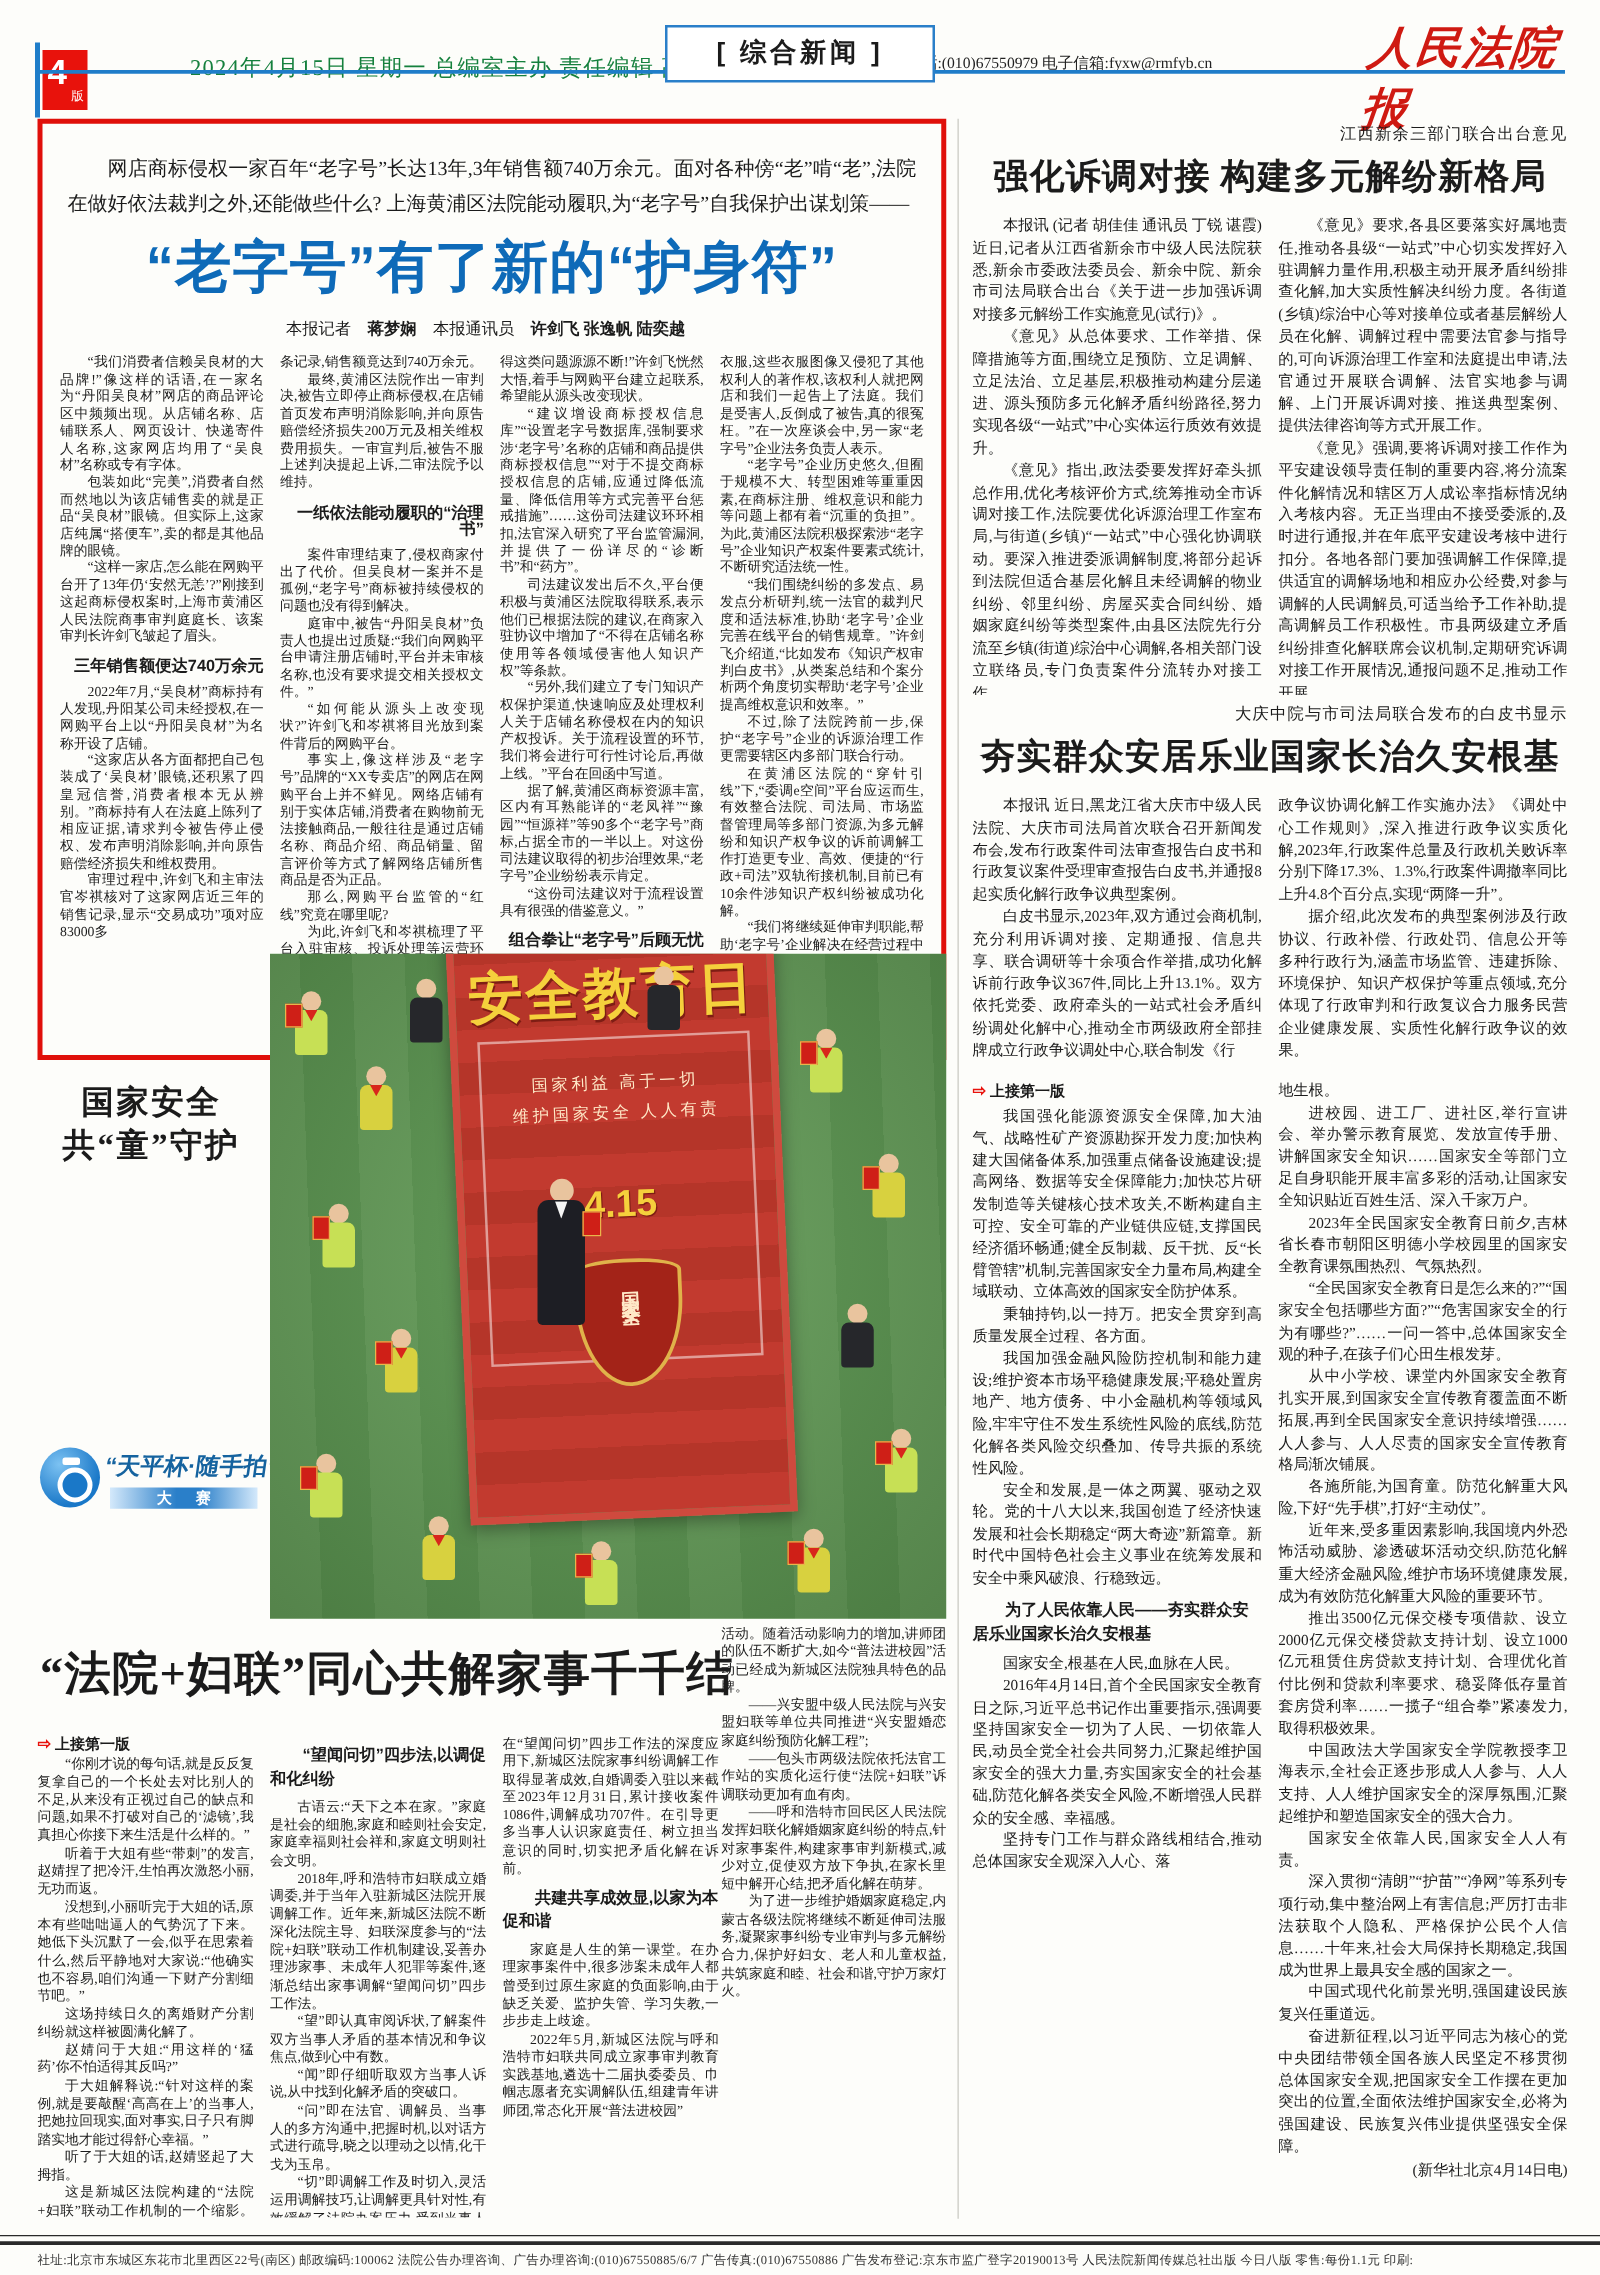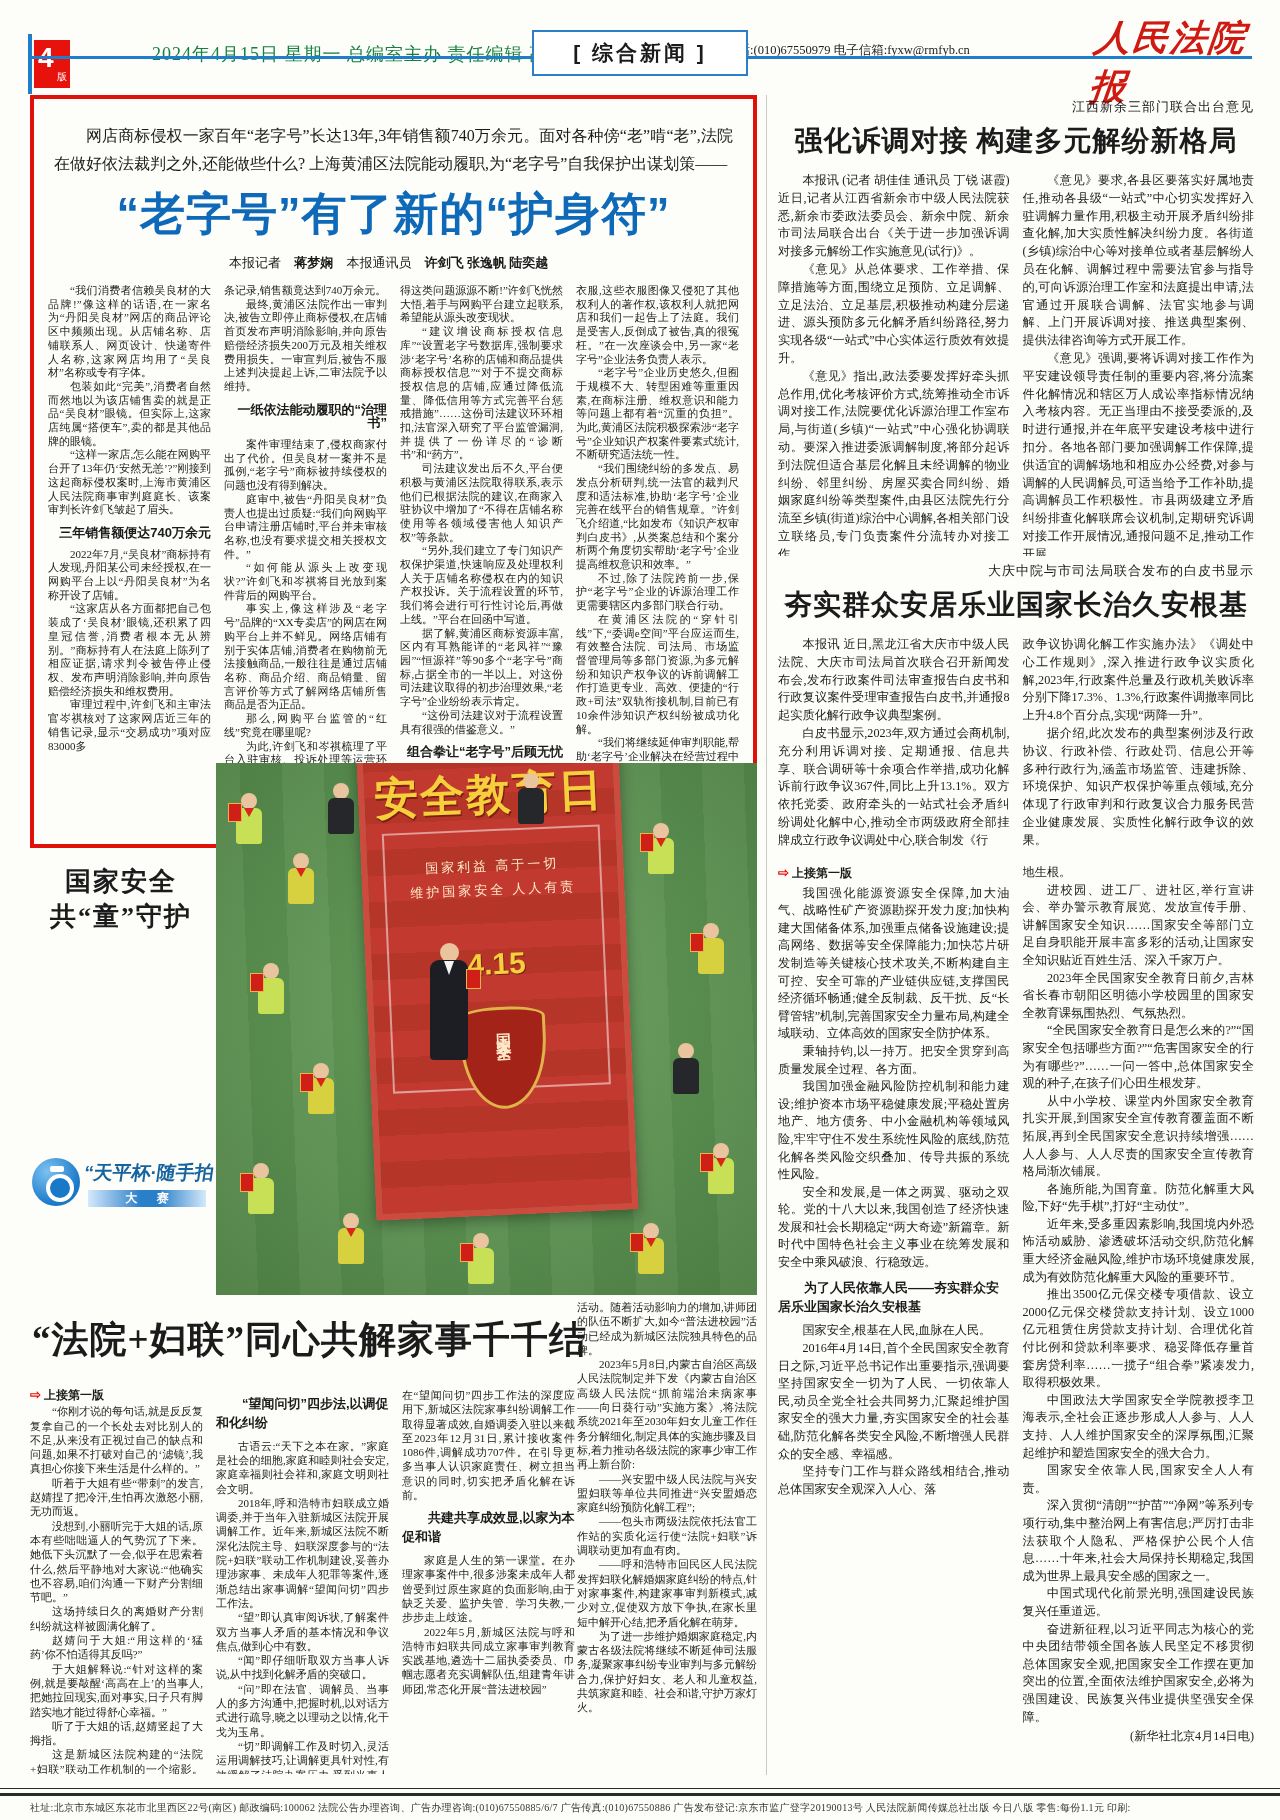"[ 综合新闻 ]" .section-box { top: 30px -> 20px }
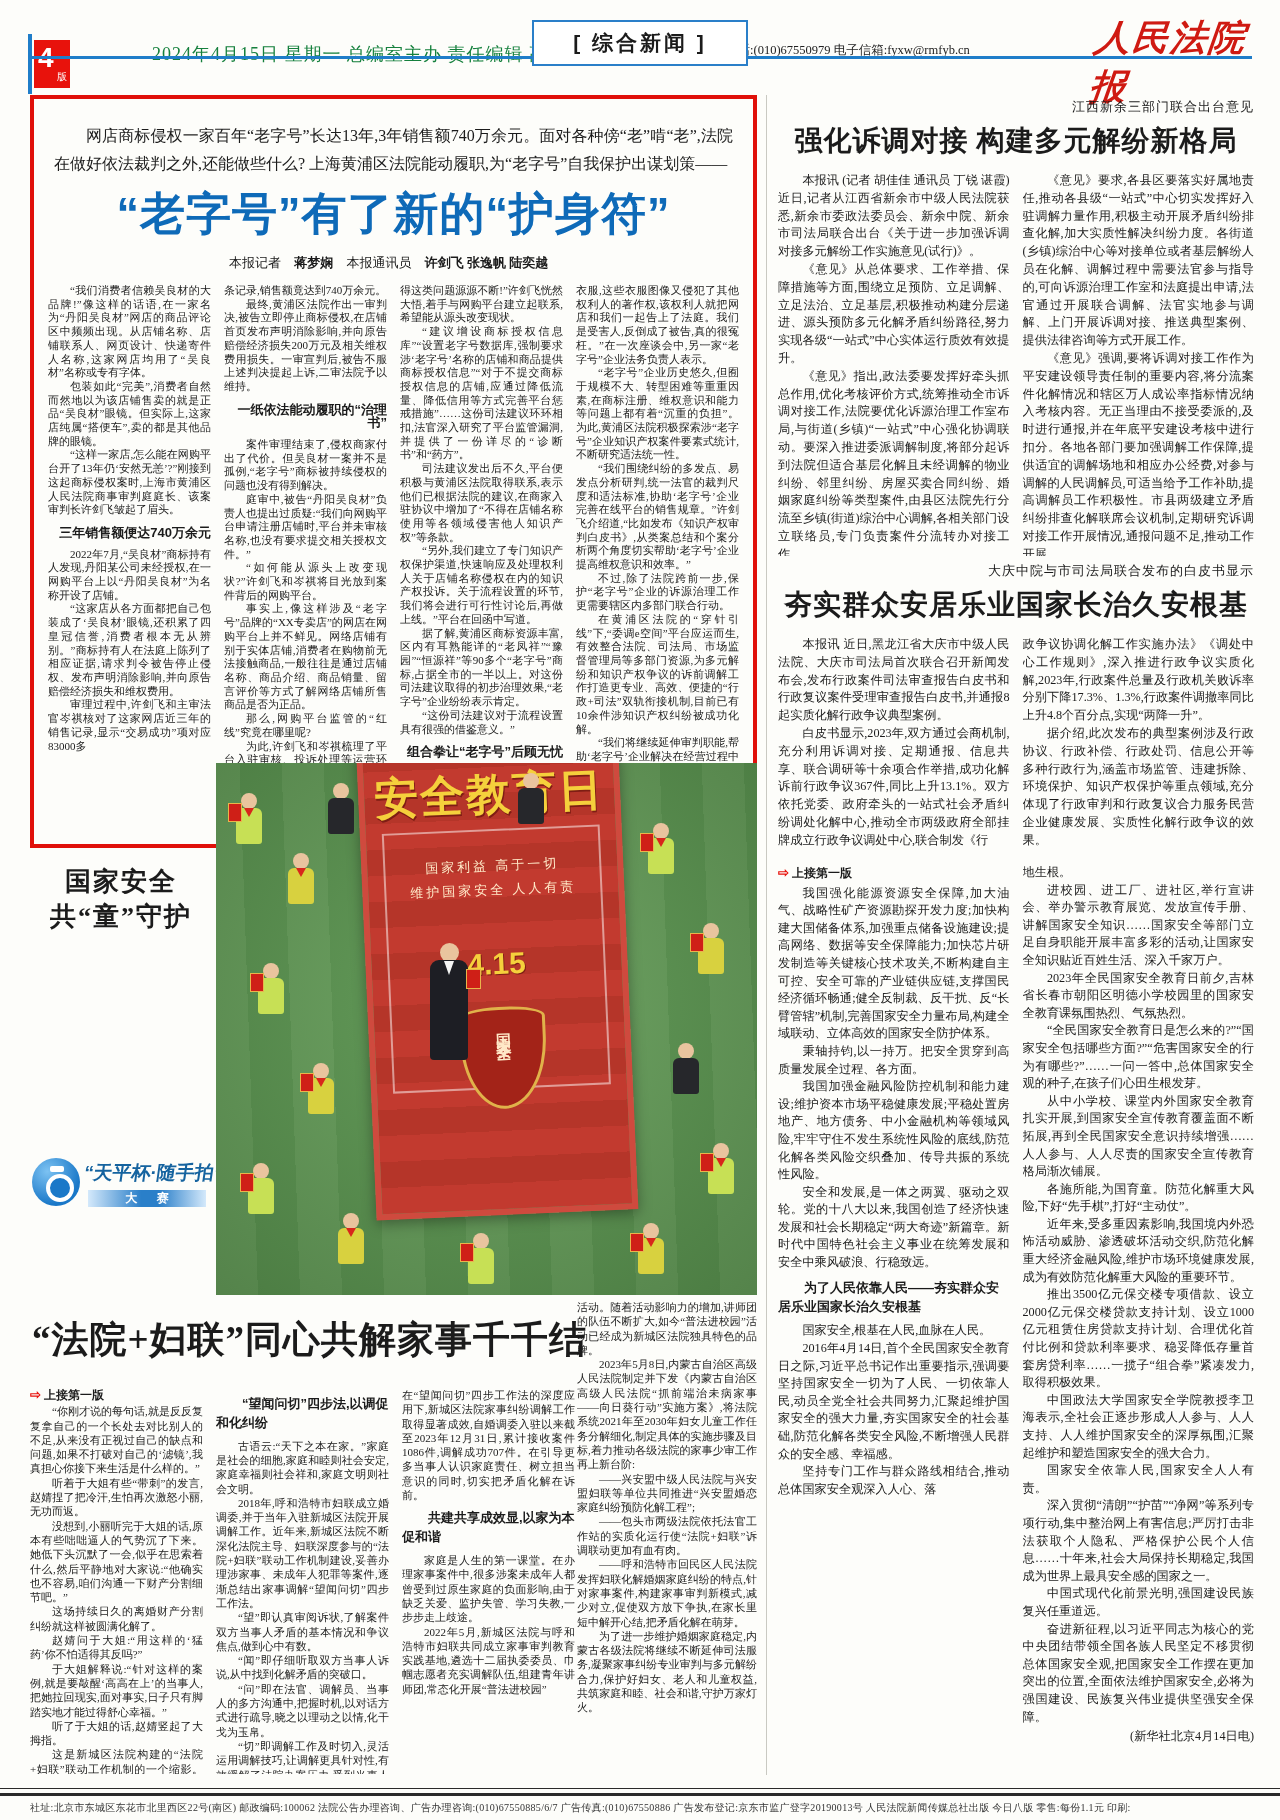"2023年5月8日,内蒙古自治区高级人民法院制定并下发《内蒙古自治区高级人民法院" p { html: <p>2023年5月8日,内蒙古自治区高级人民法院制定并下发《内蒙古自治区高级人民法院“抓前端治未病家事——向日葵行动”实施方案》,将法院系统2021年至2030年妇女儿童工作任务分解细化,制定具体的实施步骤及目标,着力推动各级法院的家事少审工作再上新台阶:</p> -> none }
